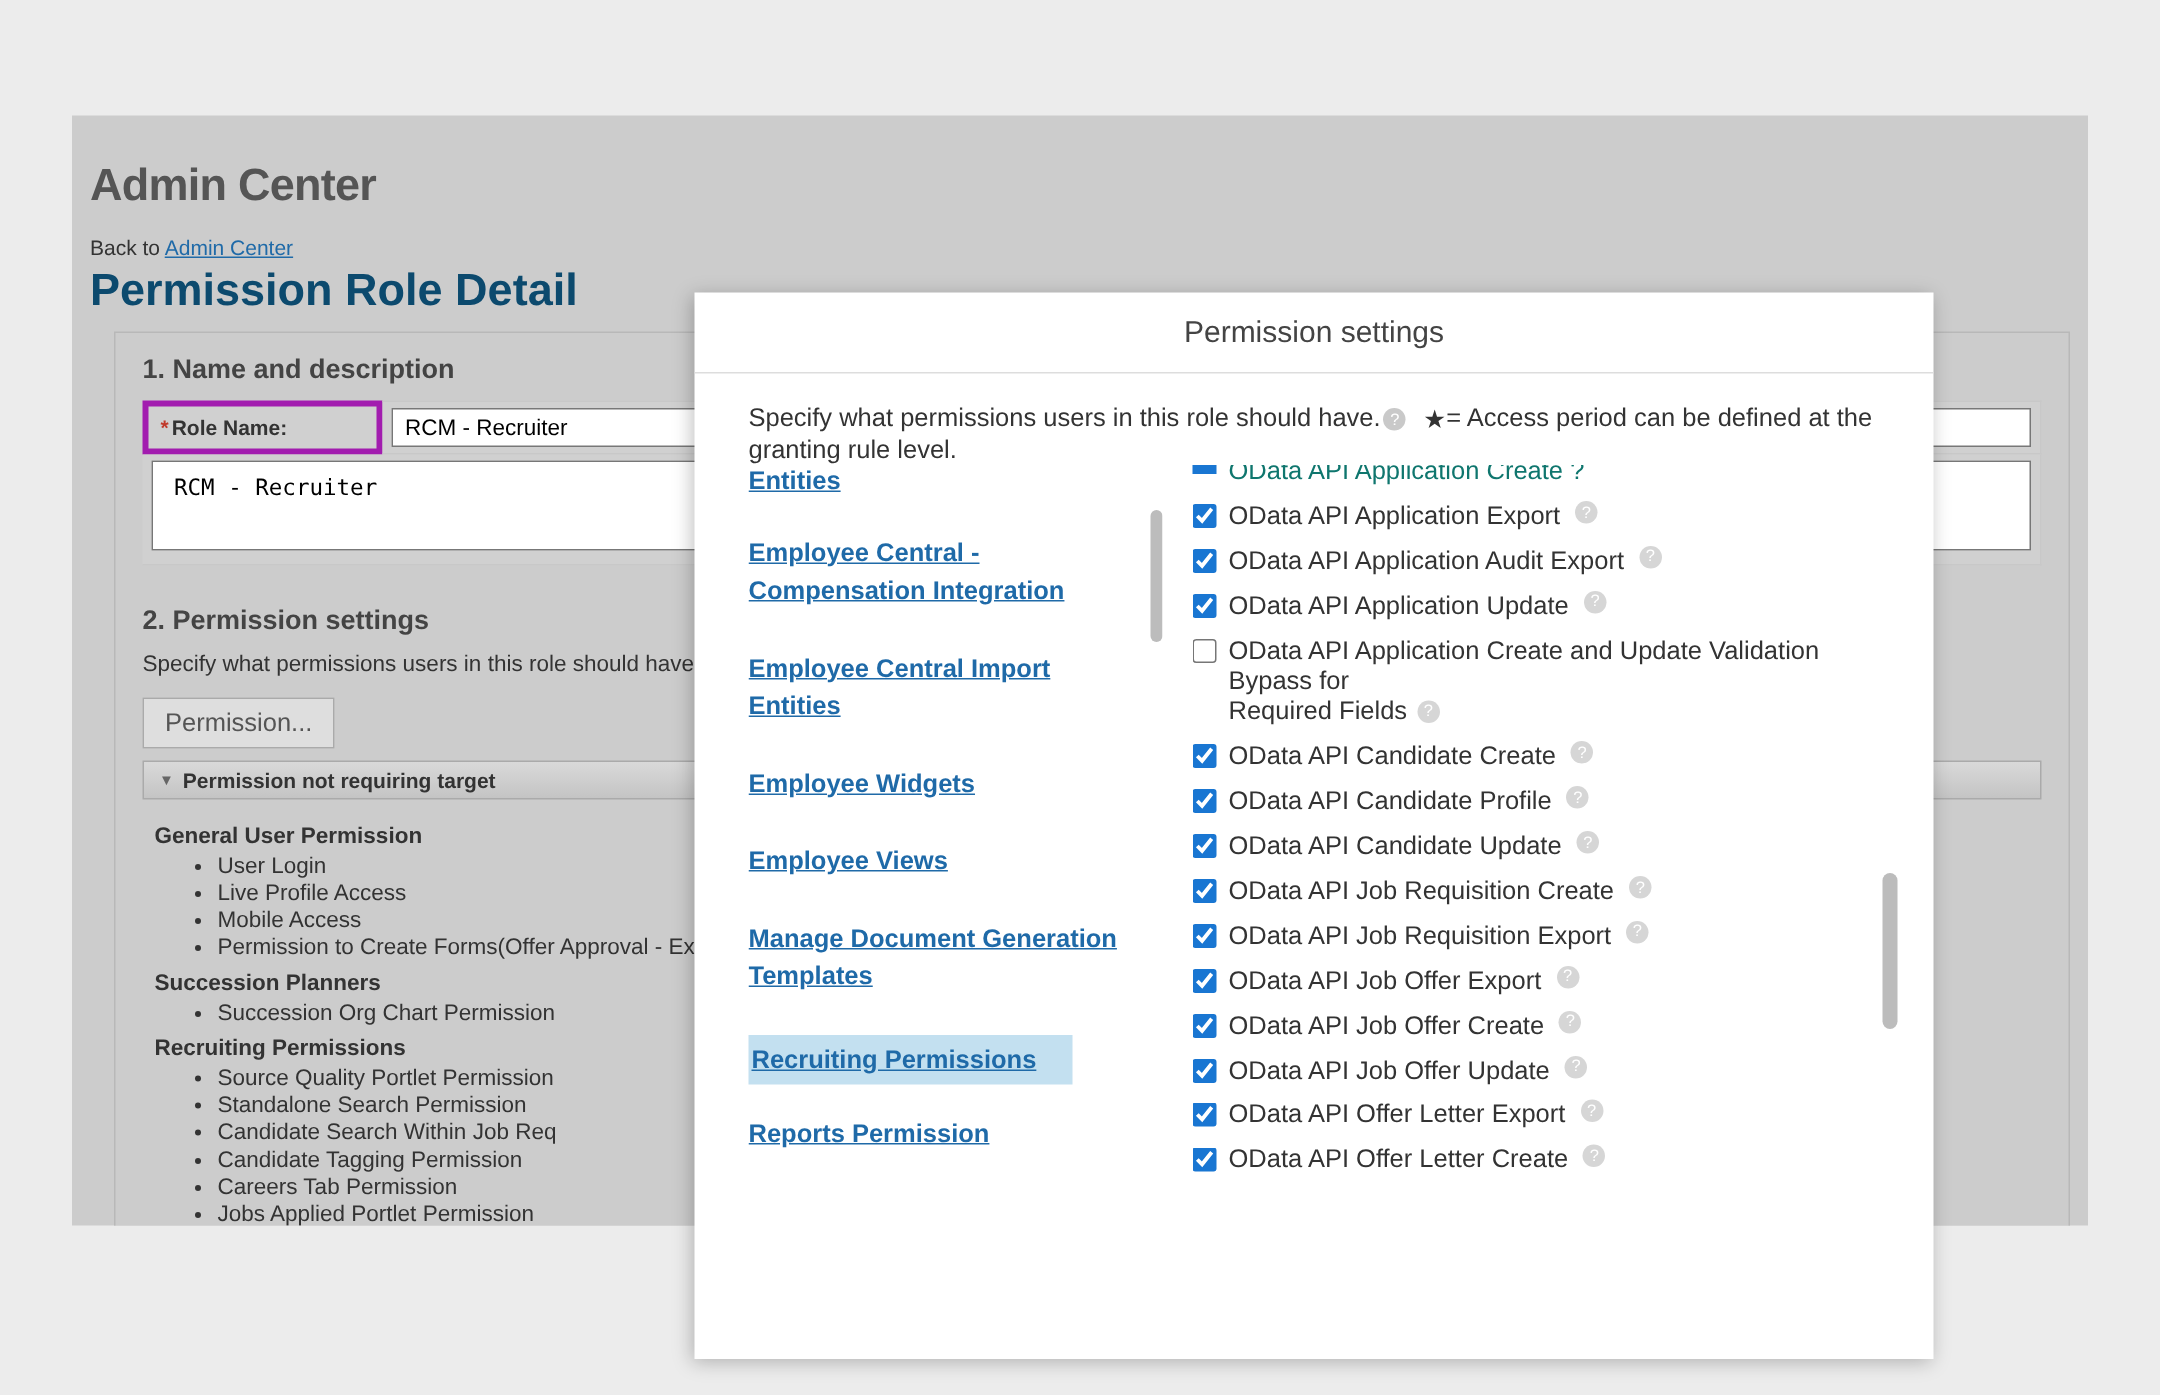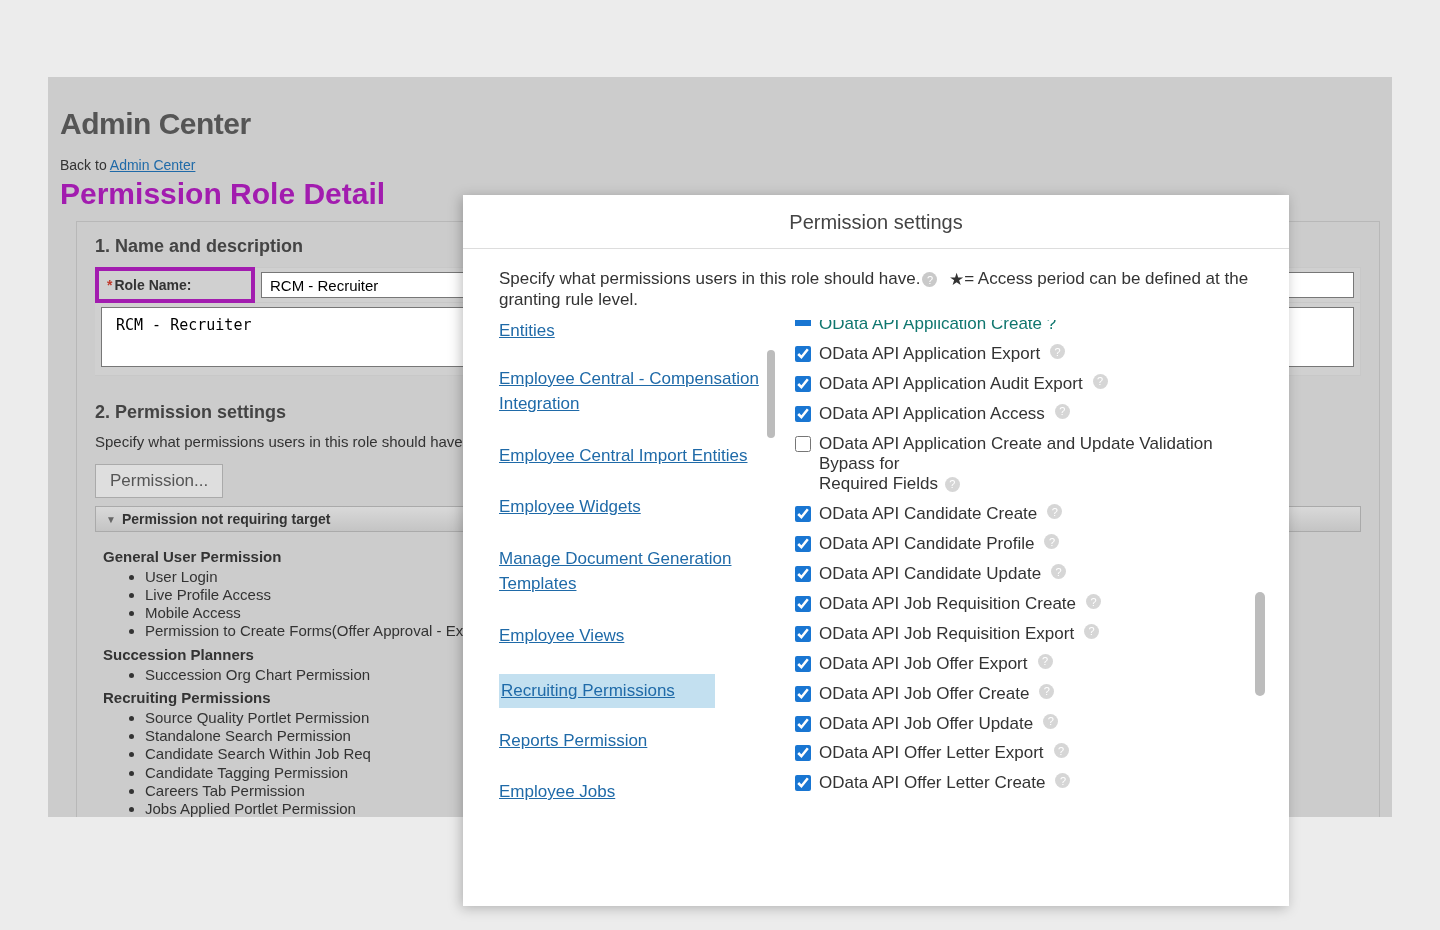"Permission Role Detail" .section-title { color: #a21caf -> #0c4a6e }
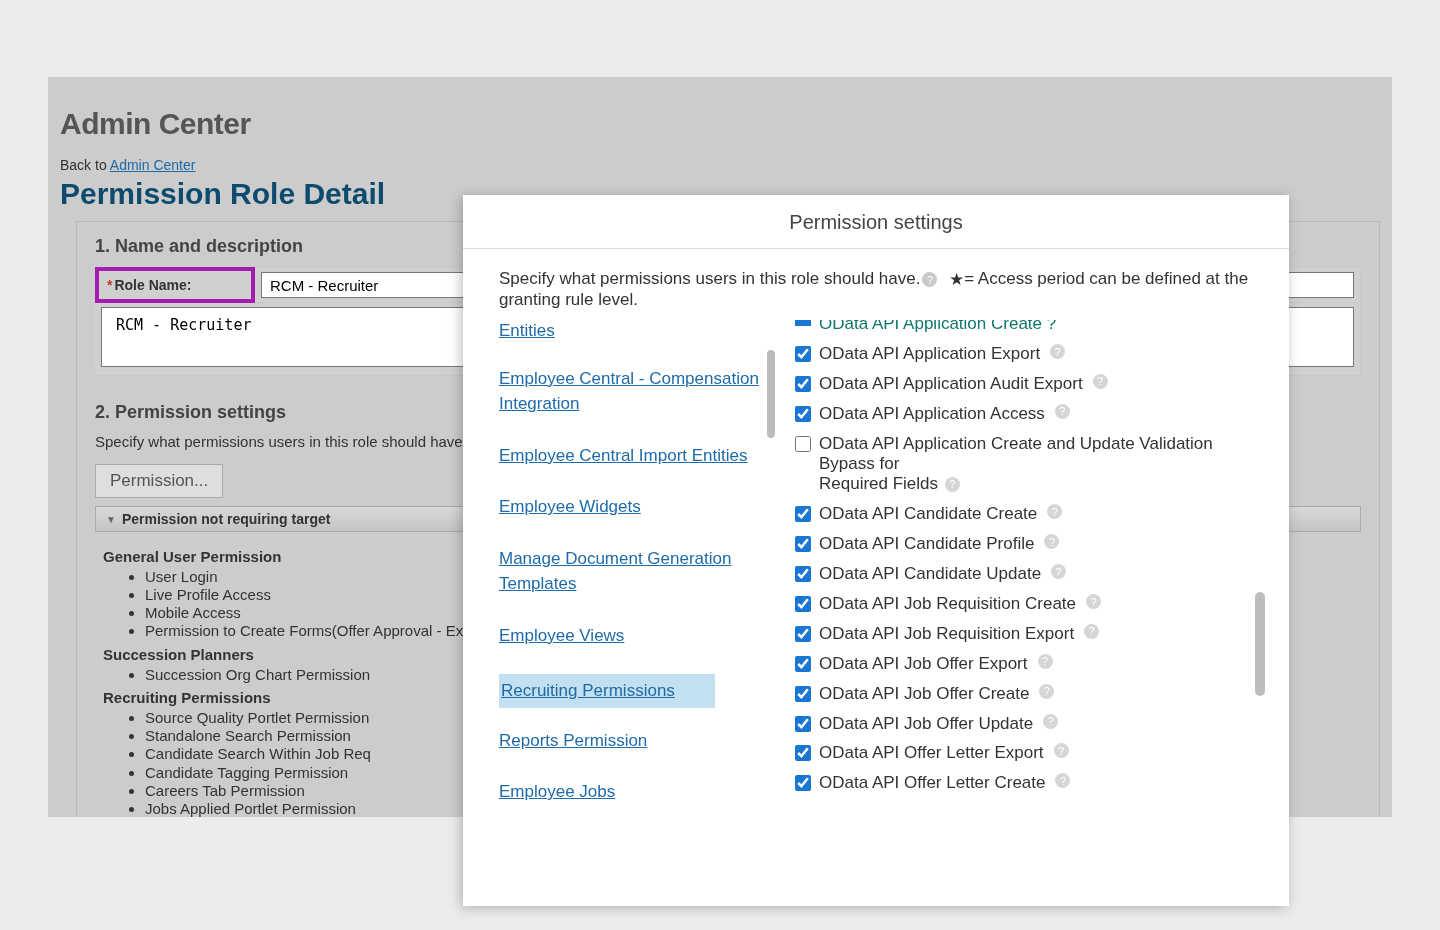"Specify what permissions users in this role should have. ?" .modal-instructions { margin-bottom: 10px -> 0 }
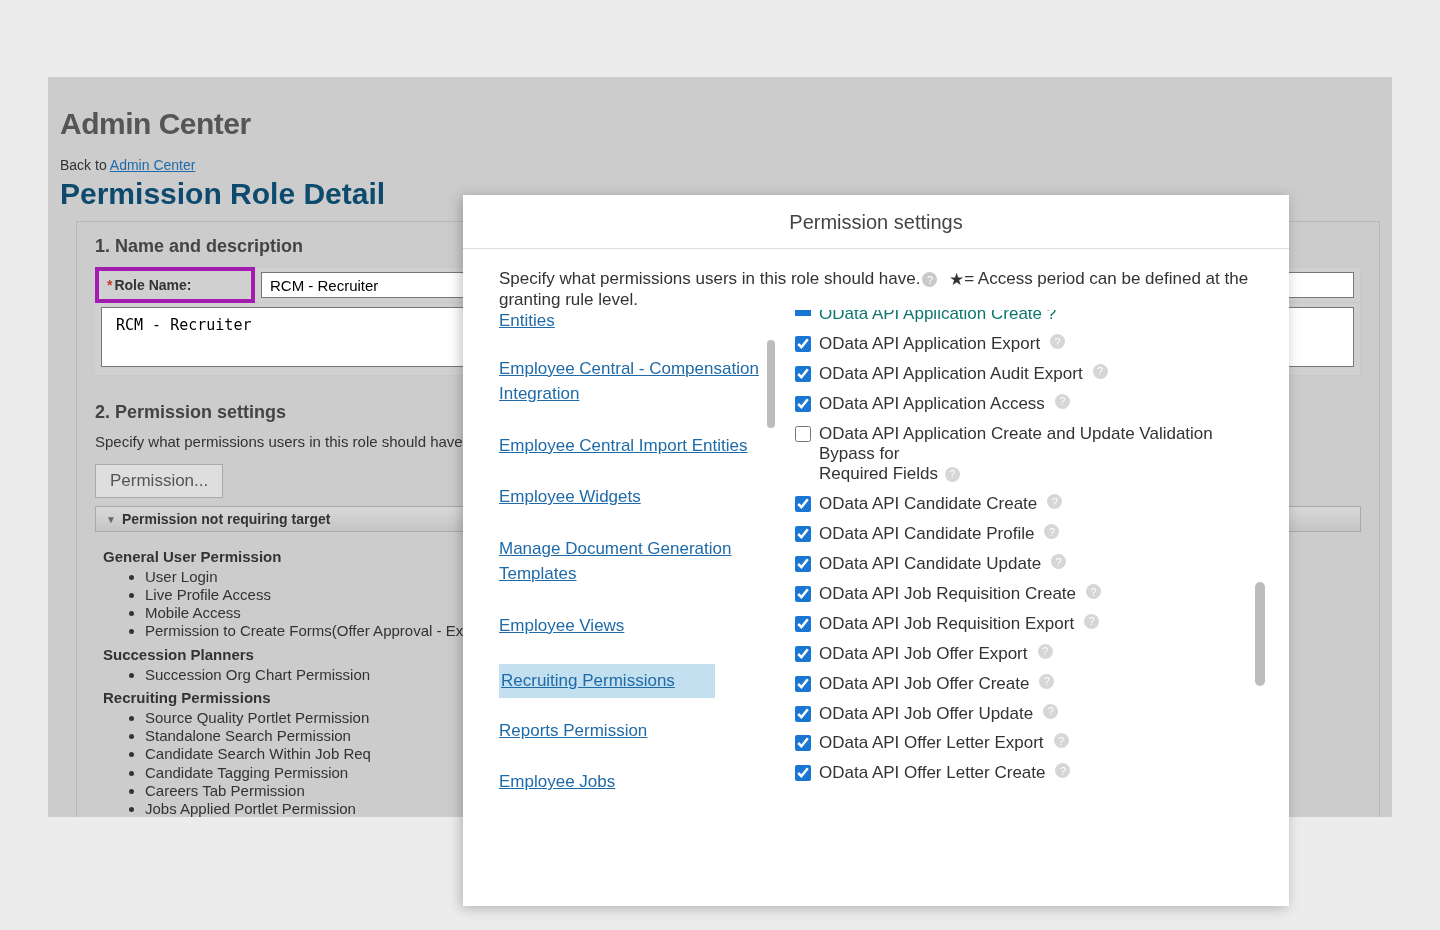"Entities" .col-left { font-weight: none -> bold }
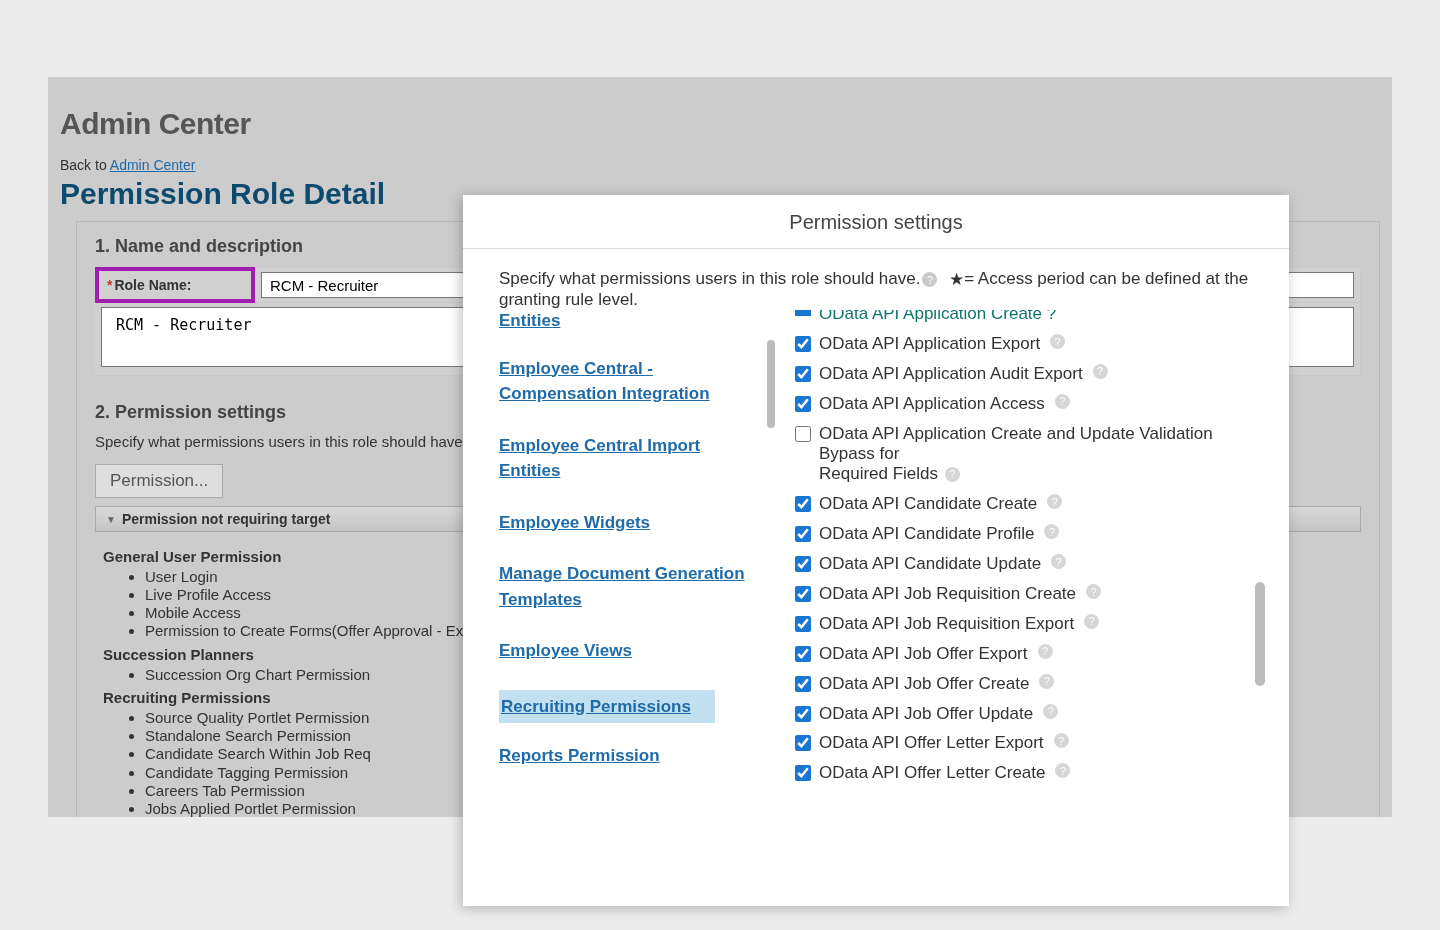"OData API Application Access" span.perm-label { text: Access -> Update }
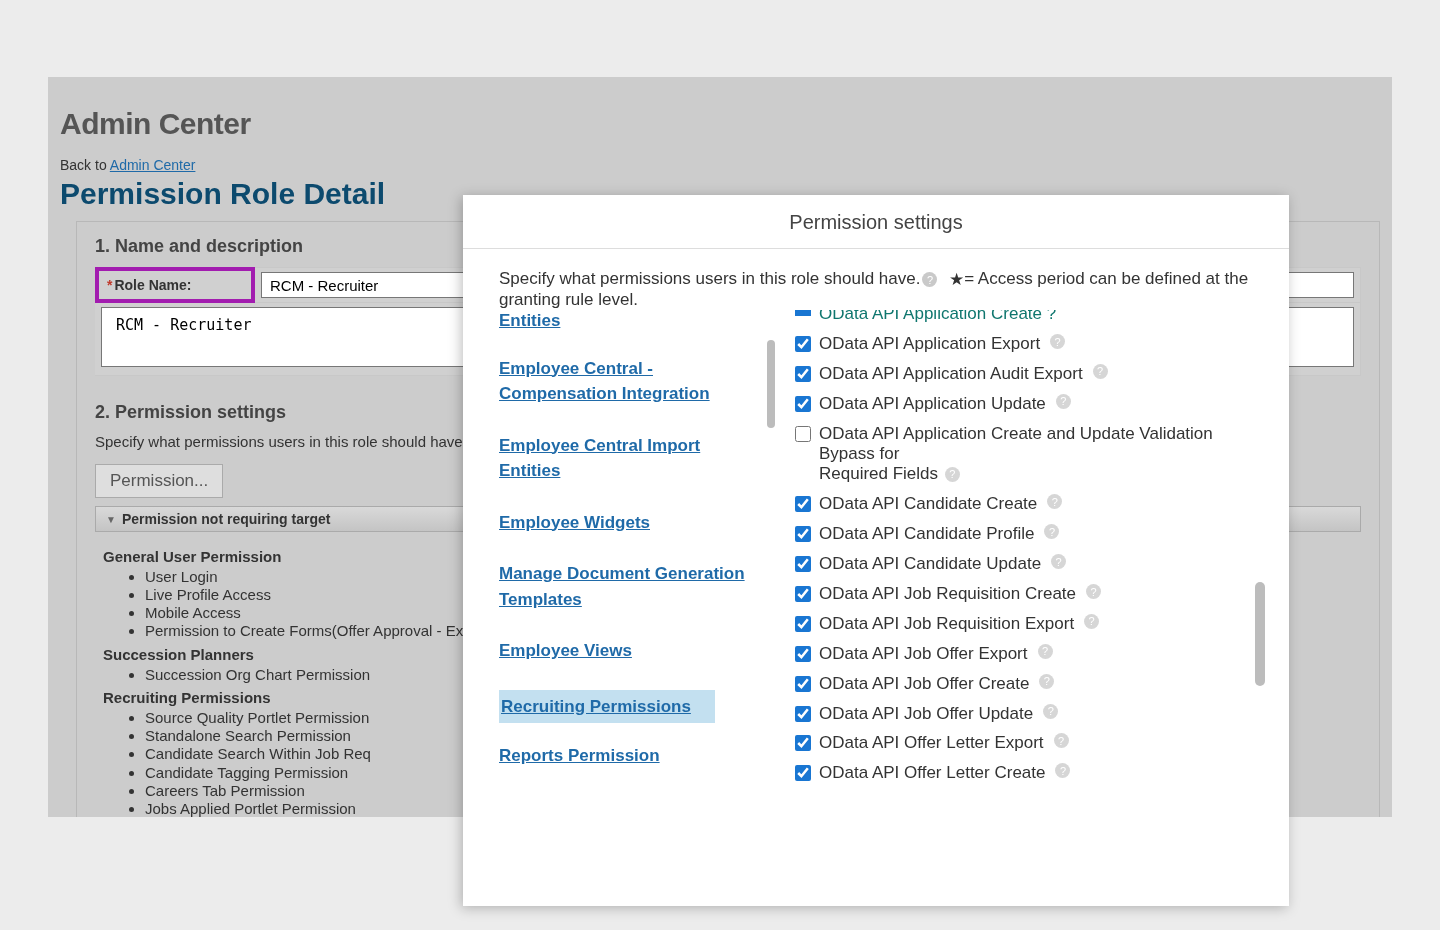"Manage Document Generation Templates" a.cat-link { order: before "Employee Views" -> after "Employee Views" }
